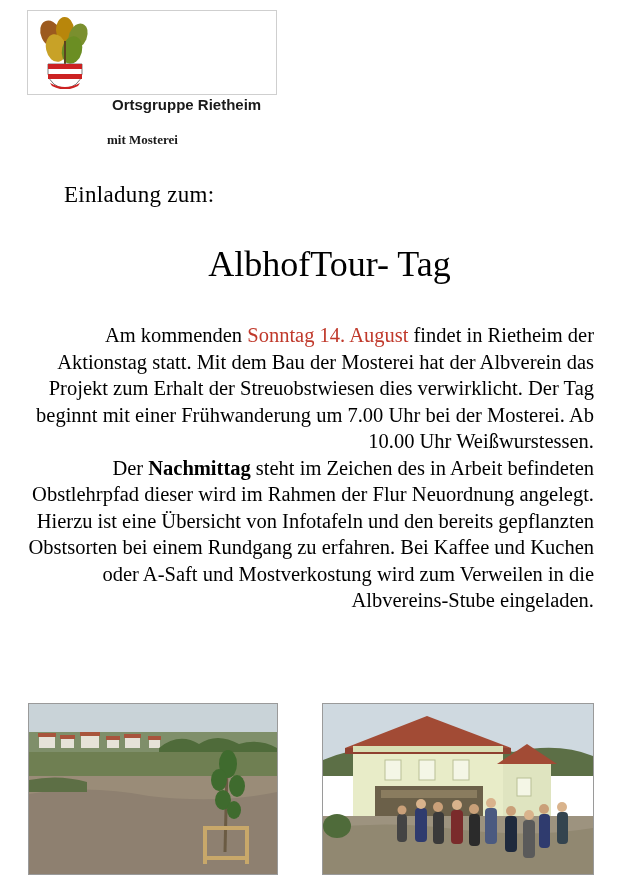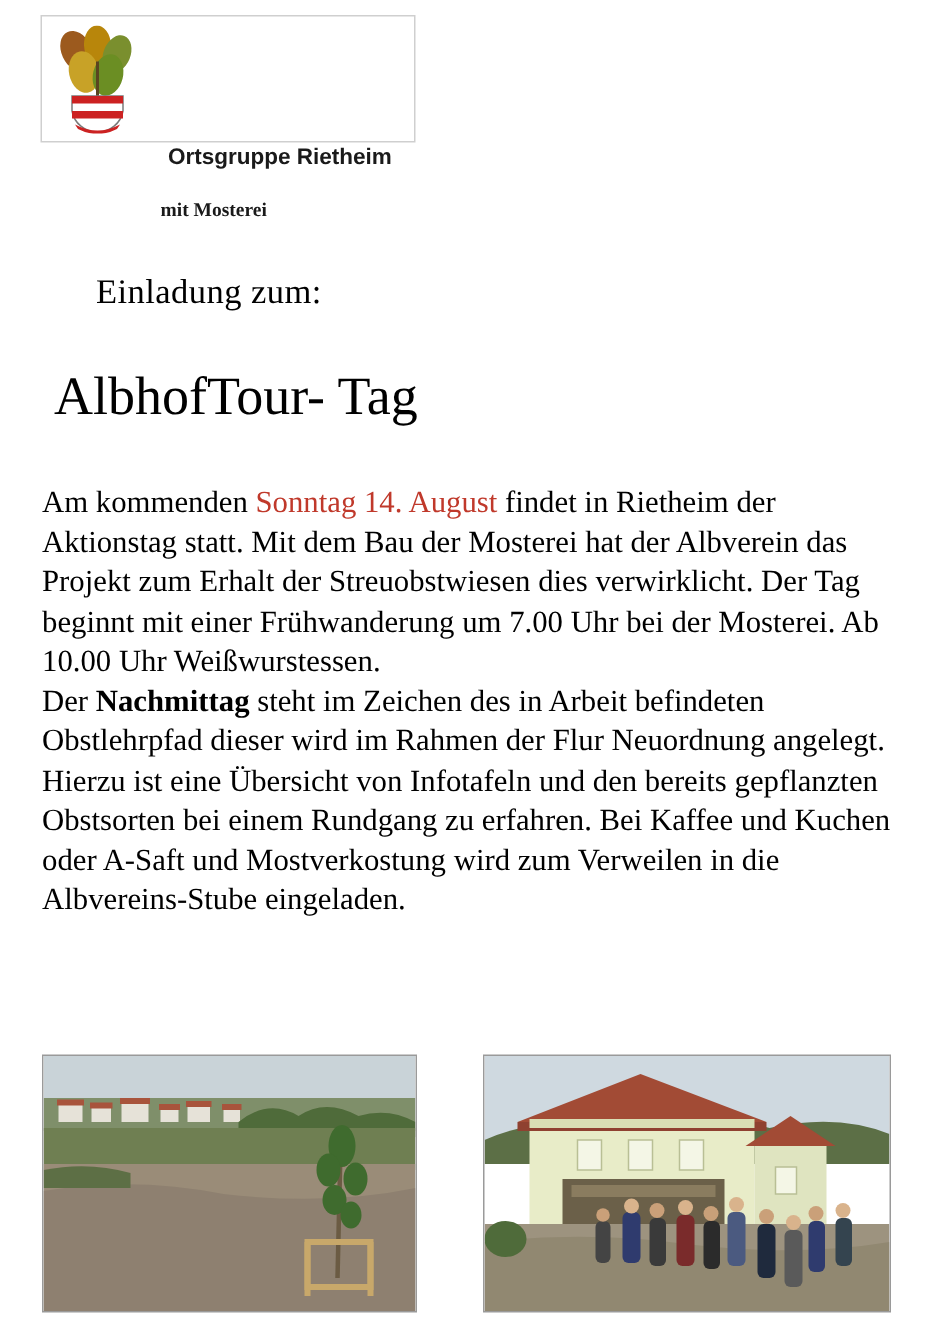"AlbhofTour- Tag" .doc-title { text-align: left -> center }
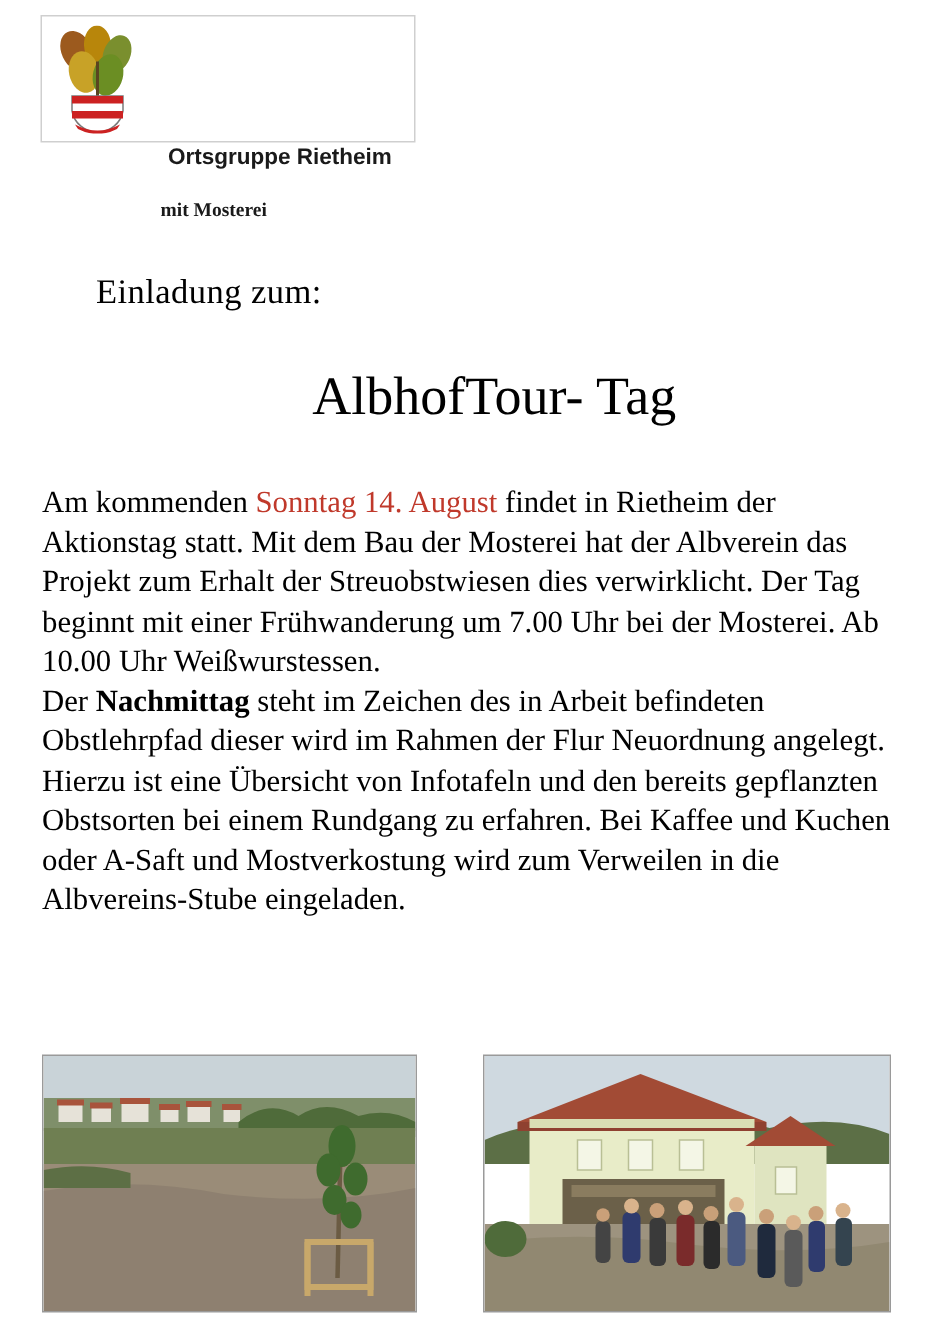"Am kommenden Sonntag 14. August" .body-text { text-align: left -> right }
